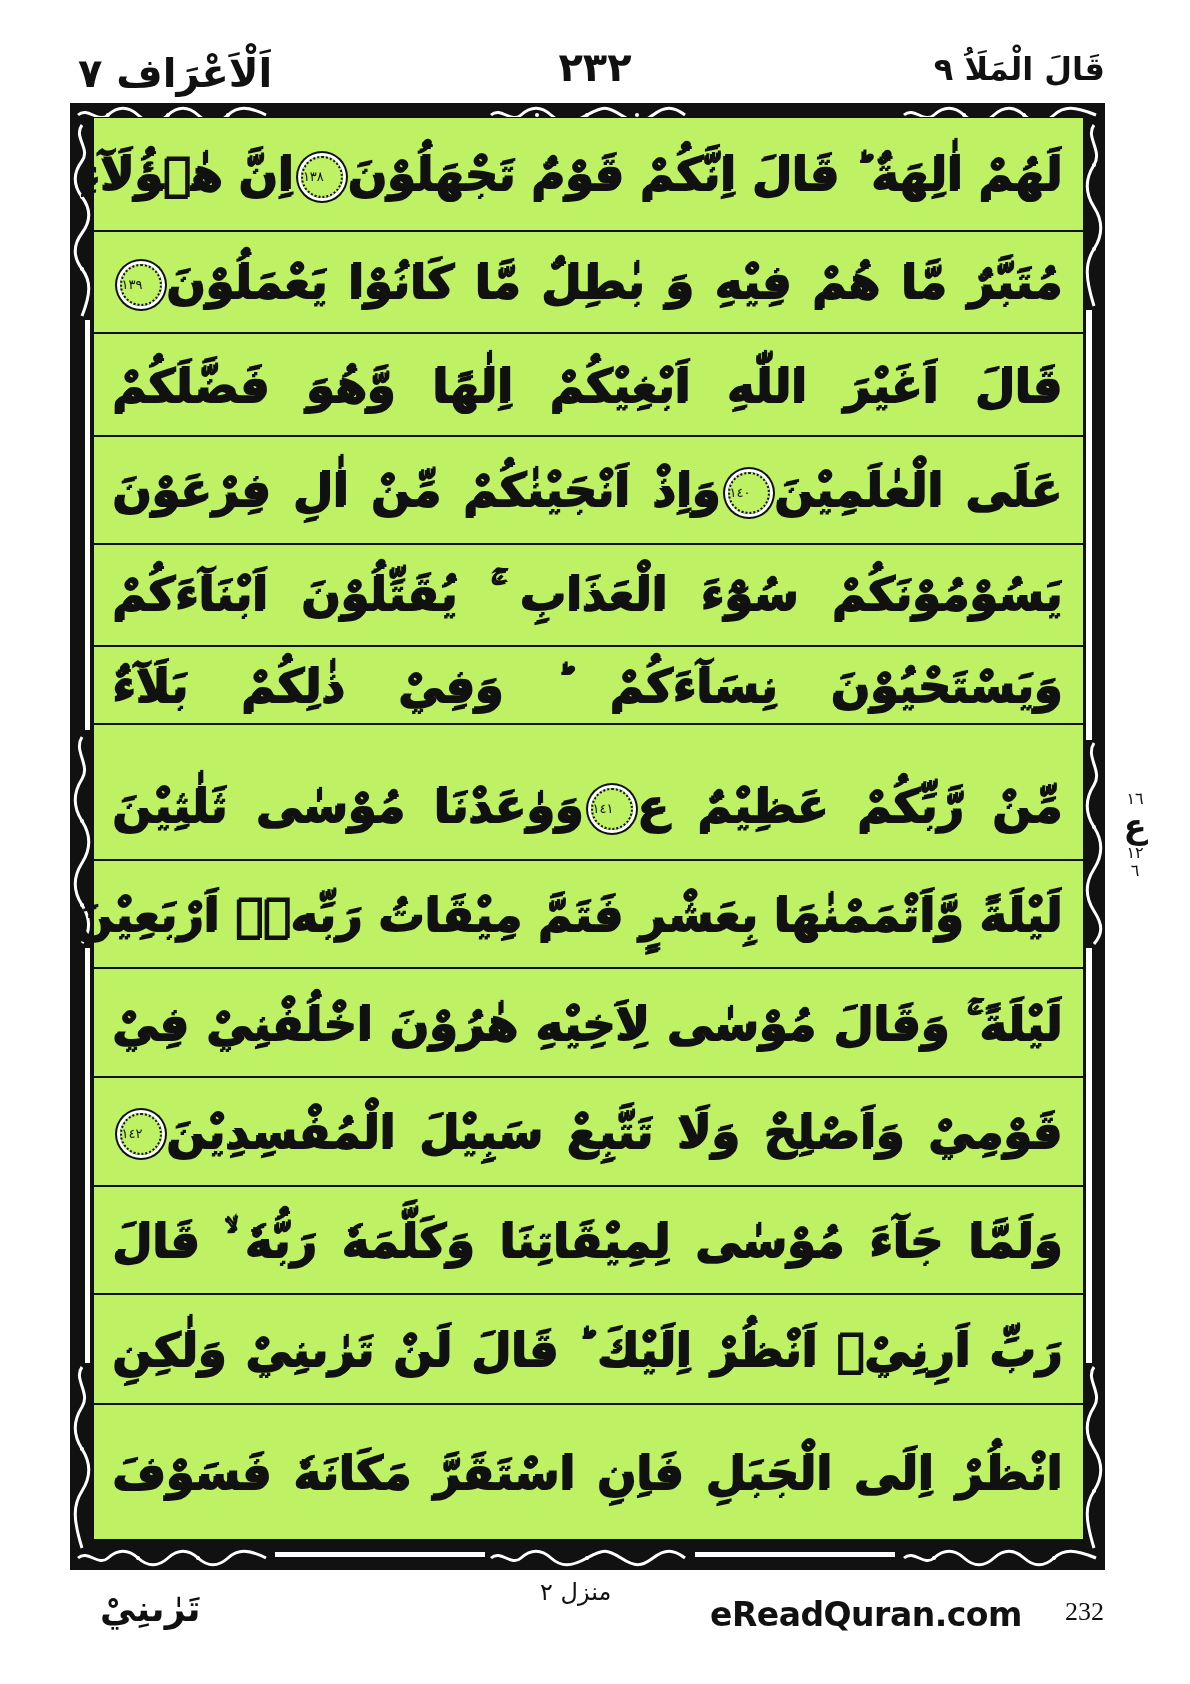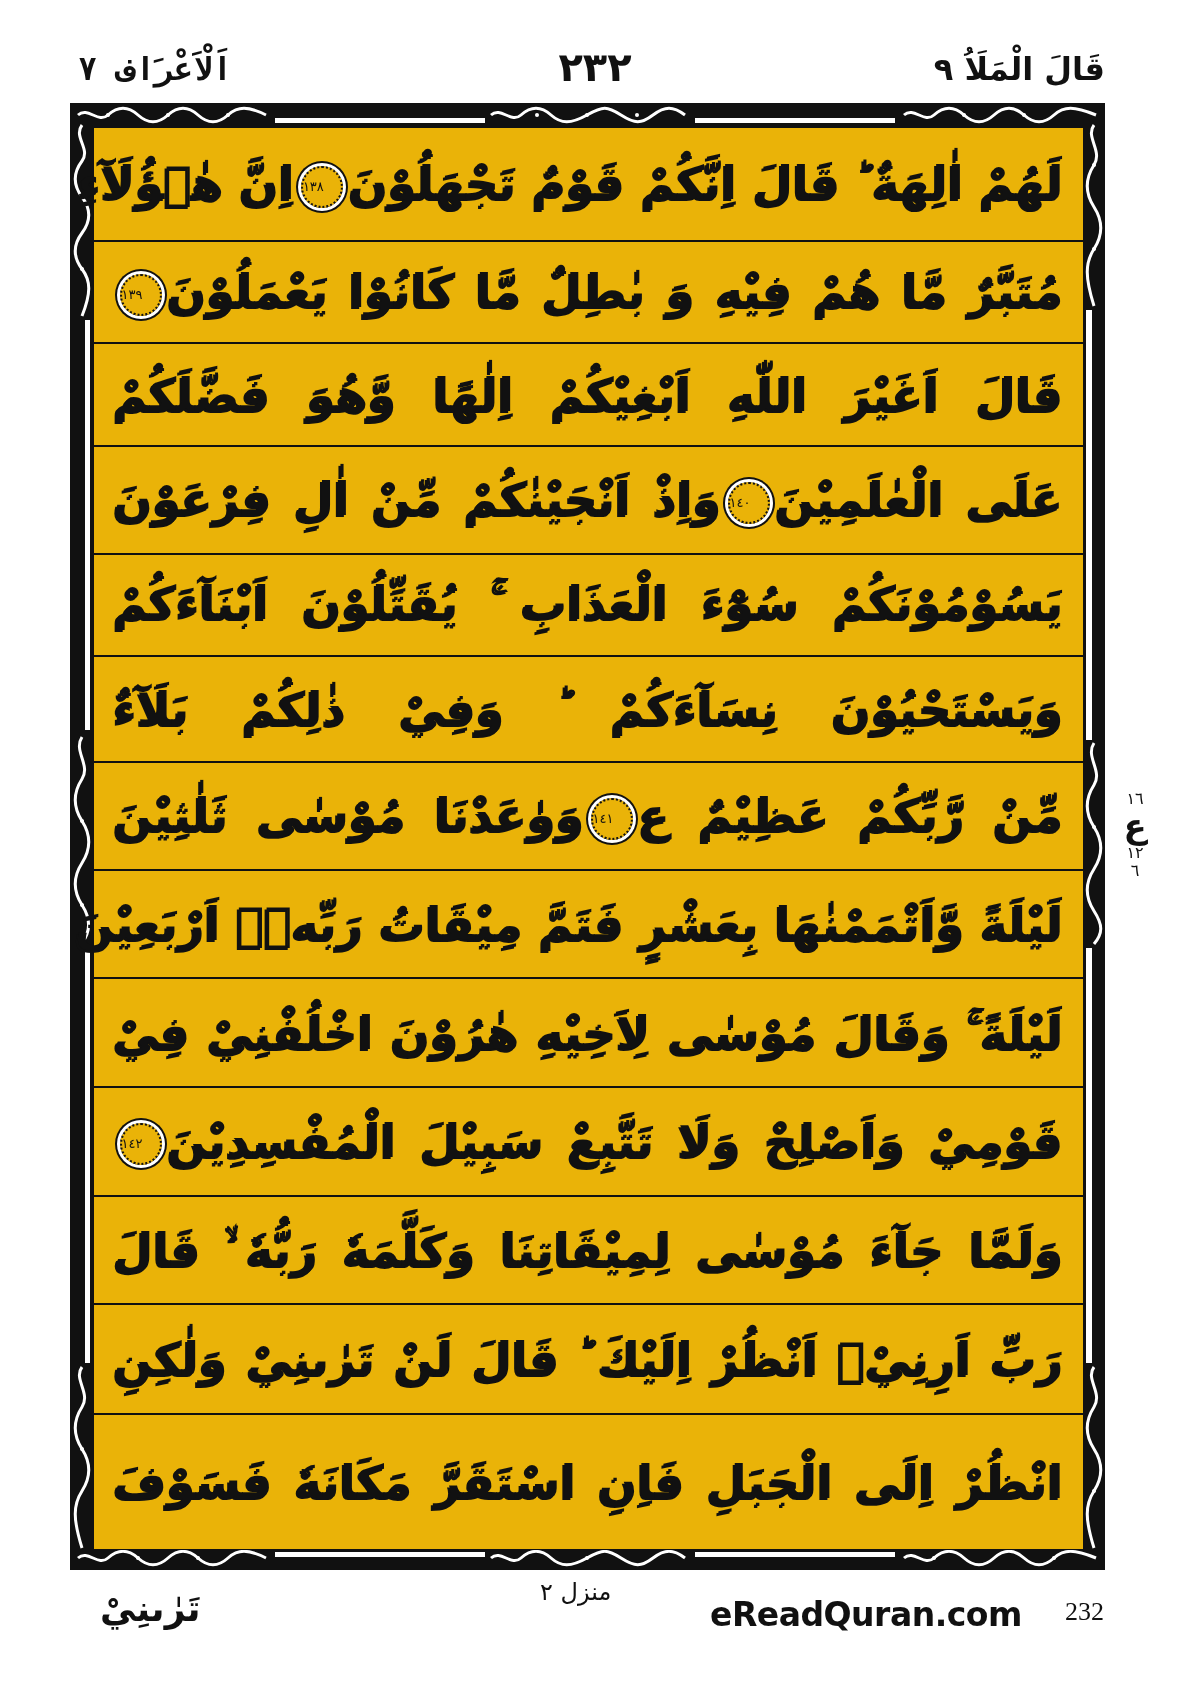"اَلْاَعْرَاف ٧" .hdr-left { font-family: Liberation Mono, monospace -> none; font-size: 32px -> 40px }
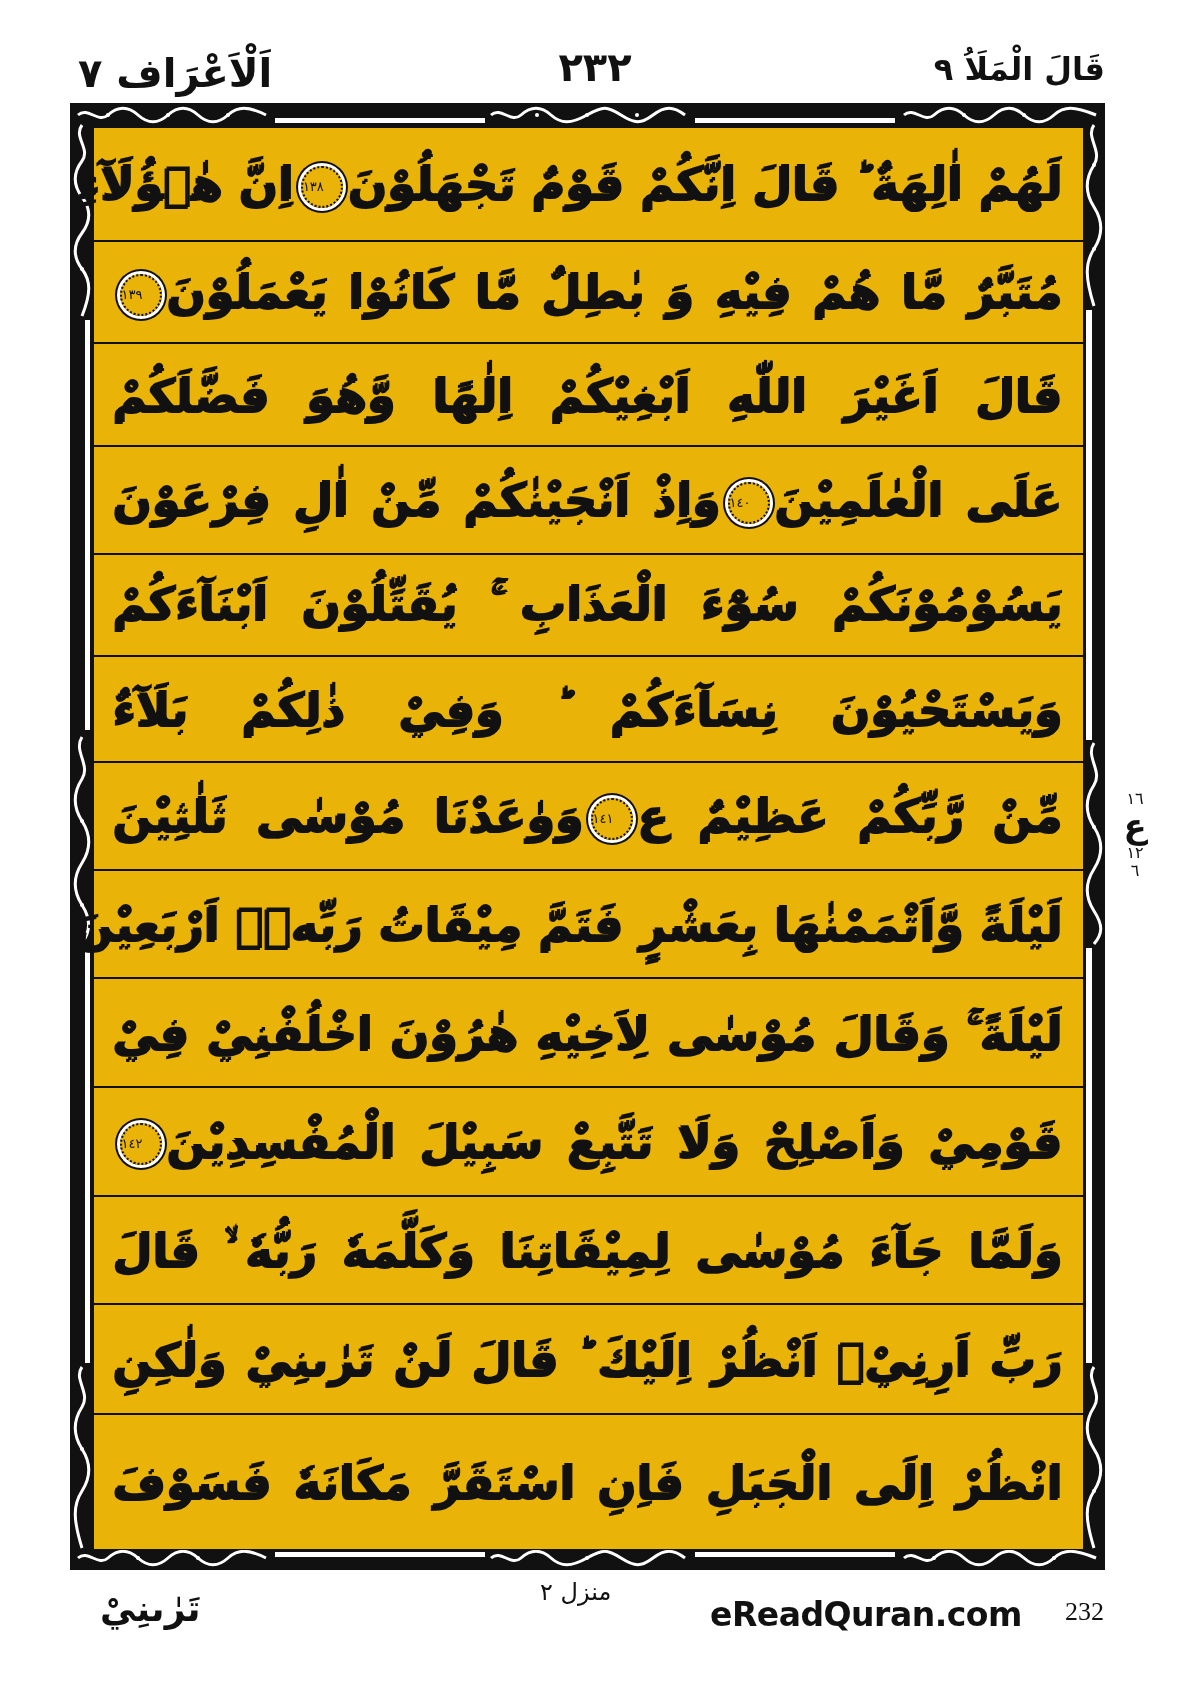"لَهُمْ اٰلِهَةٌ ؕ قَالَ اِنَّكُمْ" .panel { background: #eab308 -> #bef264; top: 127px -> 117px }
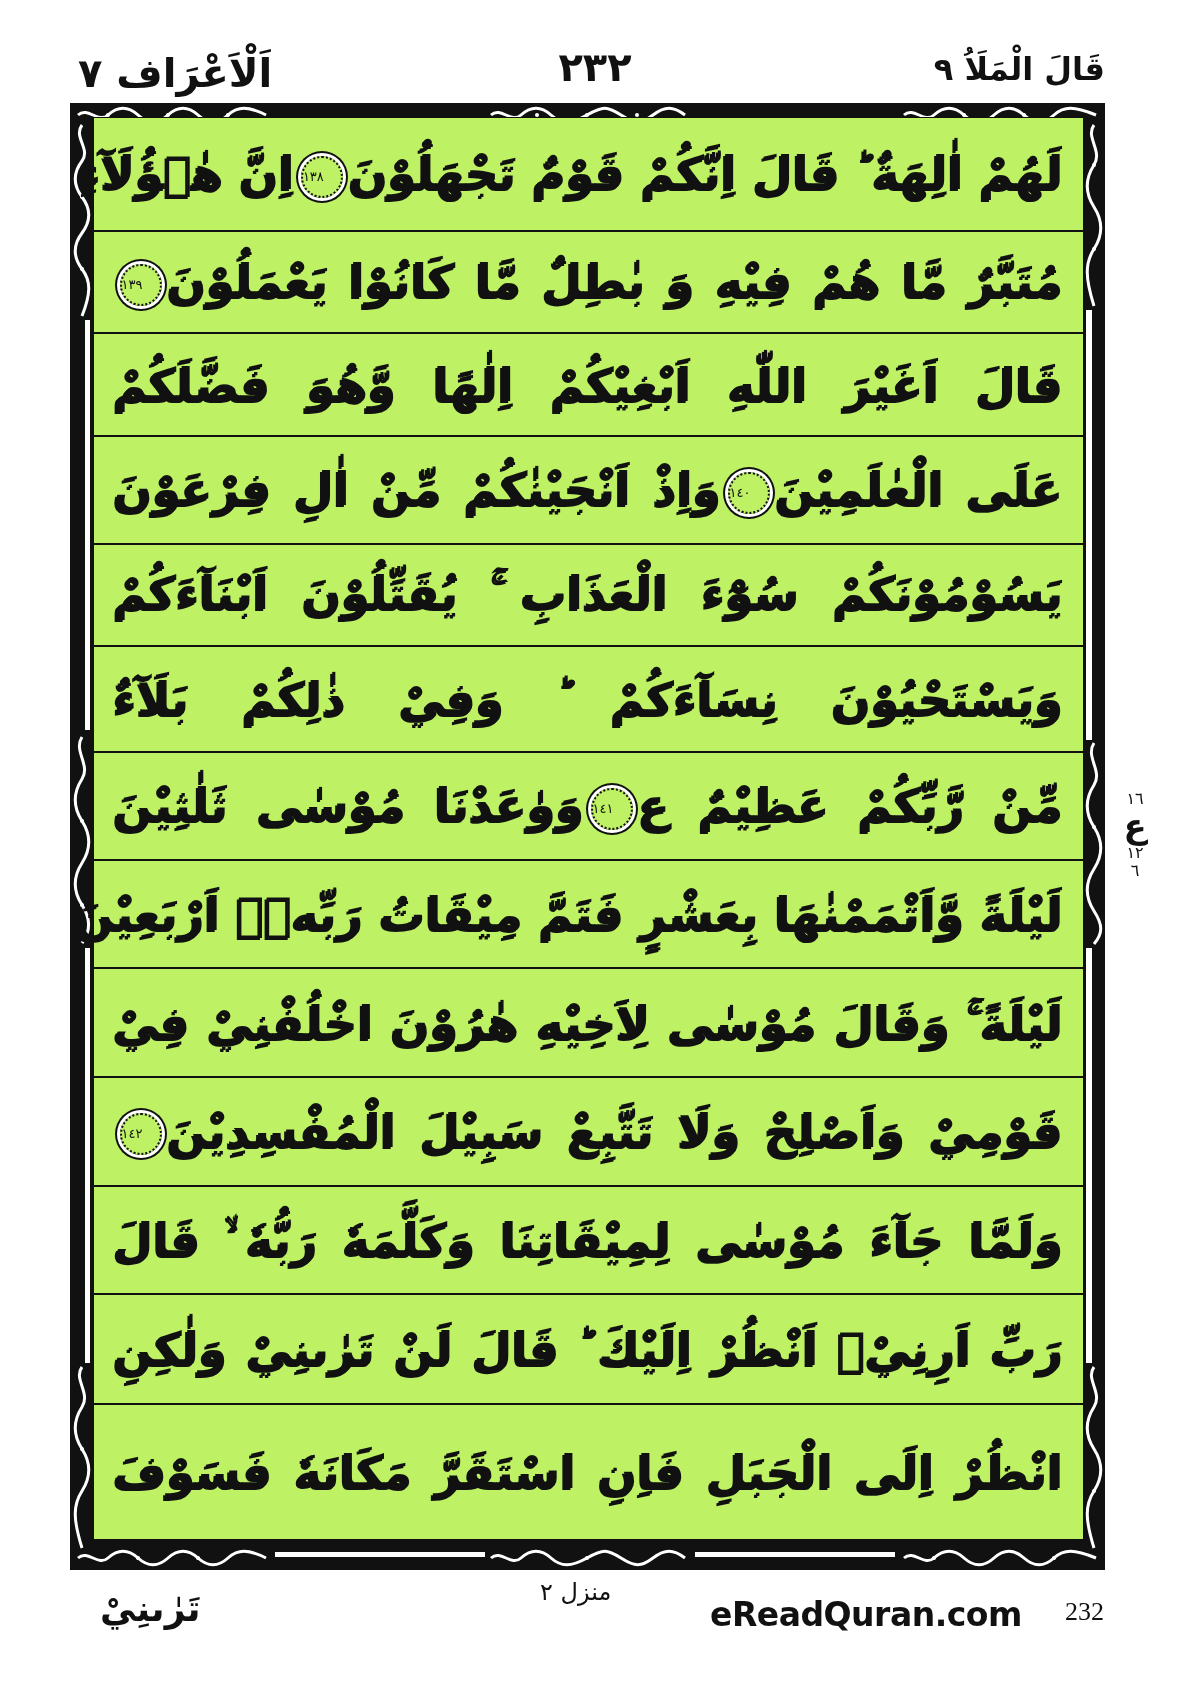"وَيَسْتَحْيُوْنَ نِسَآءَكُمْ ؕ وَفِيْ" div.line { height: 106px -> 78px }
